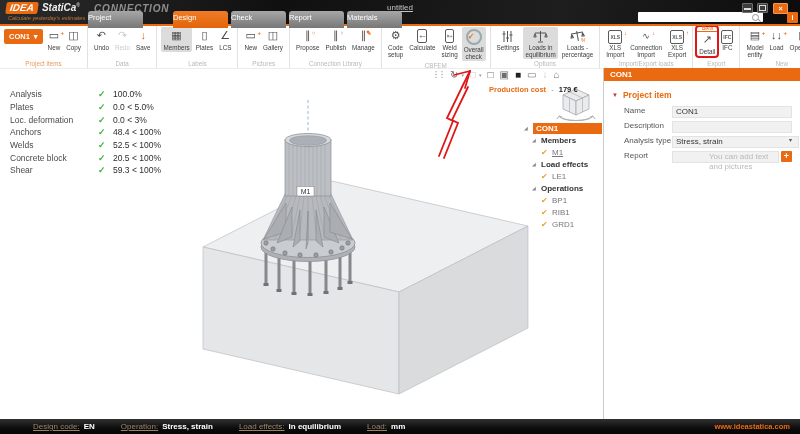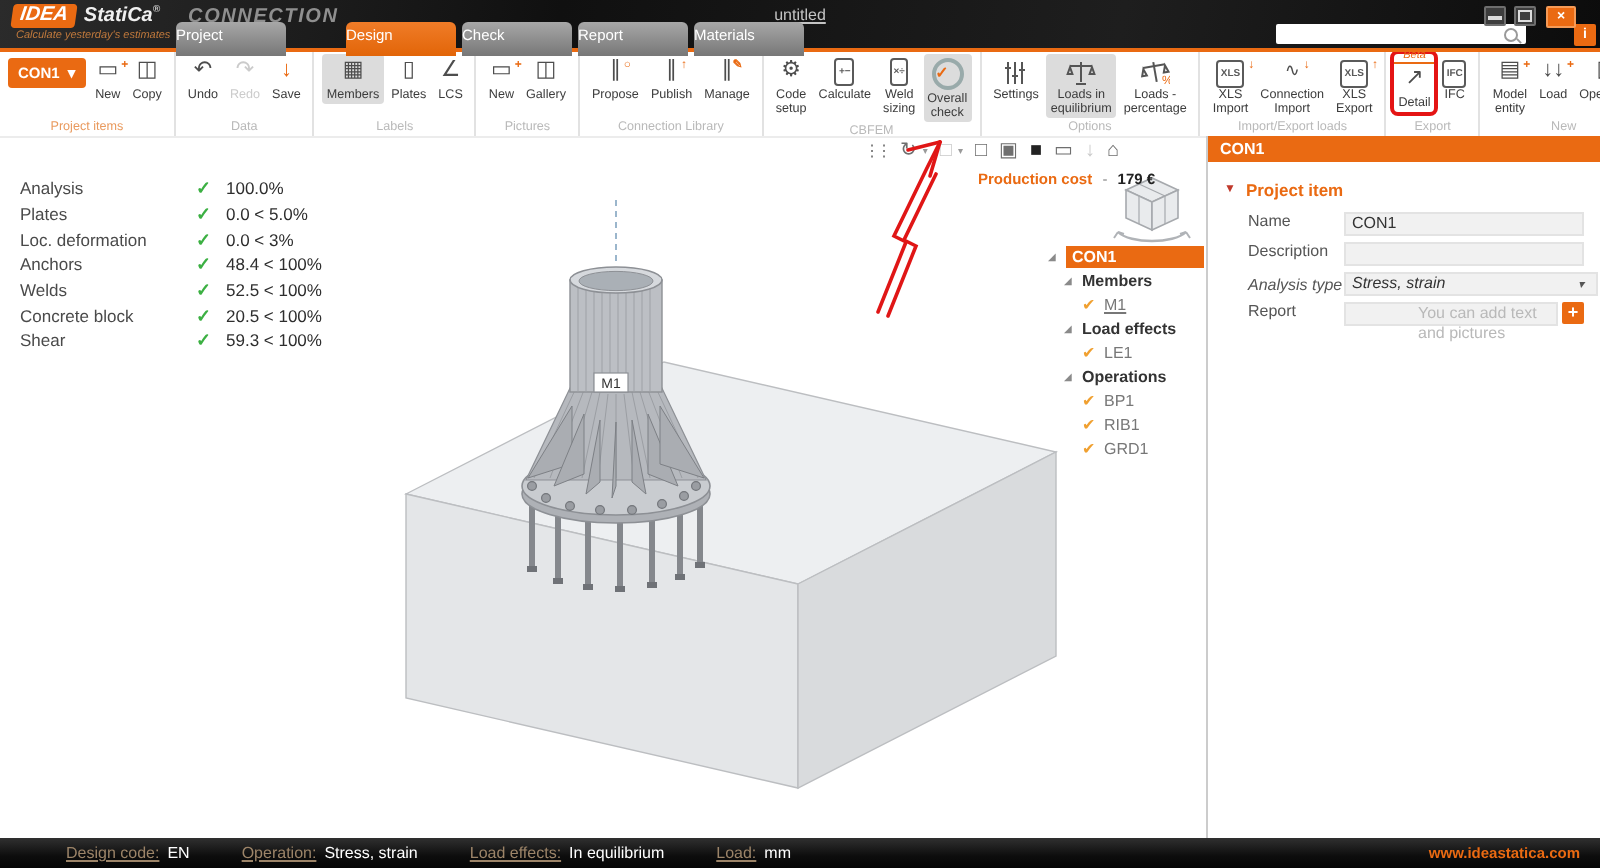"Analysis type" .pselect { align-items: center -> none; font-style: italic -> none }
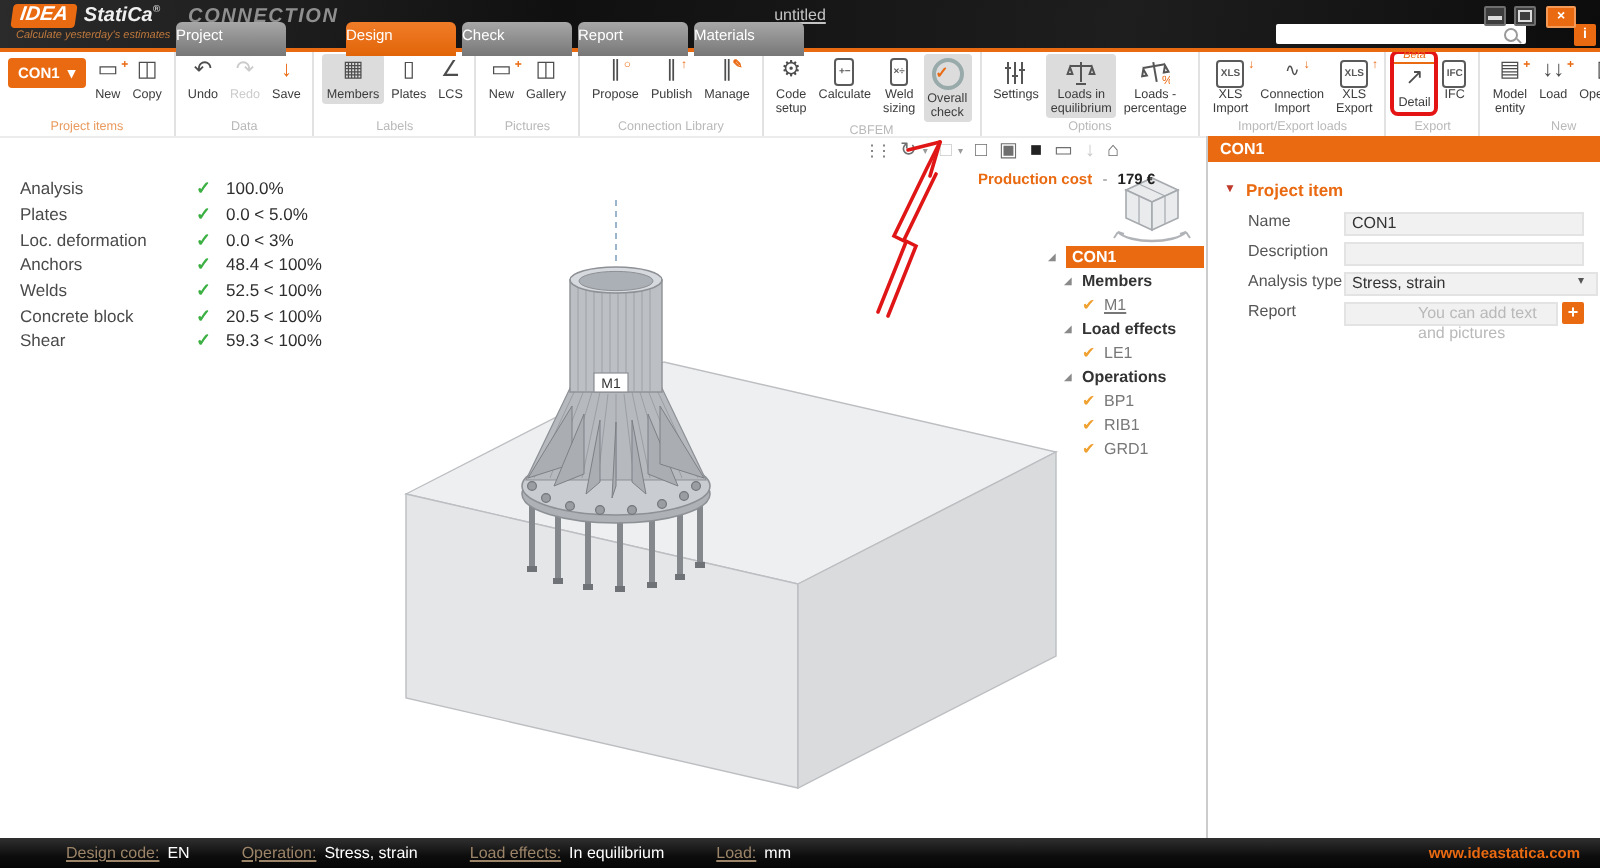"EN" .sval { font-weight: normal -> bold }
